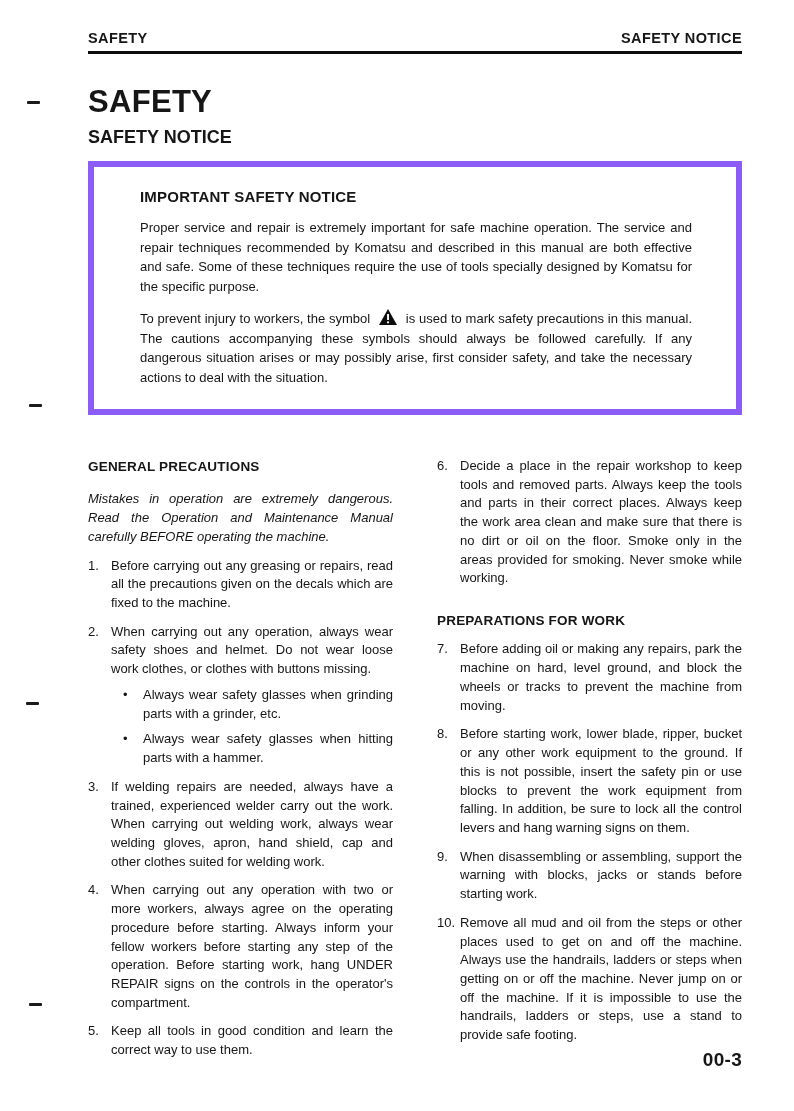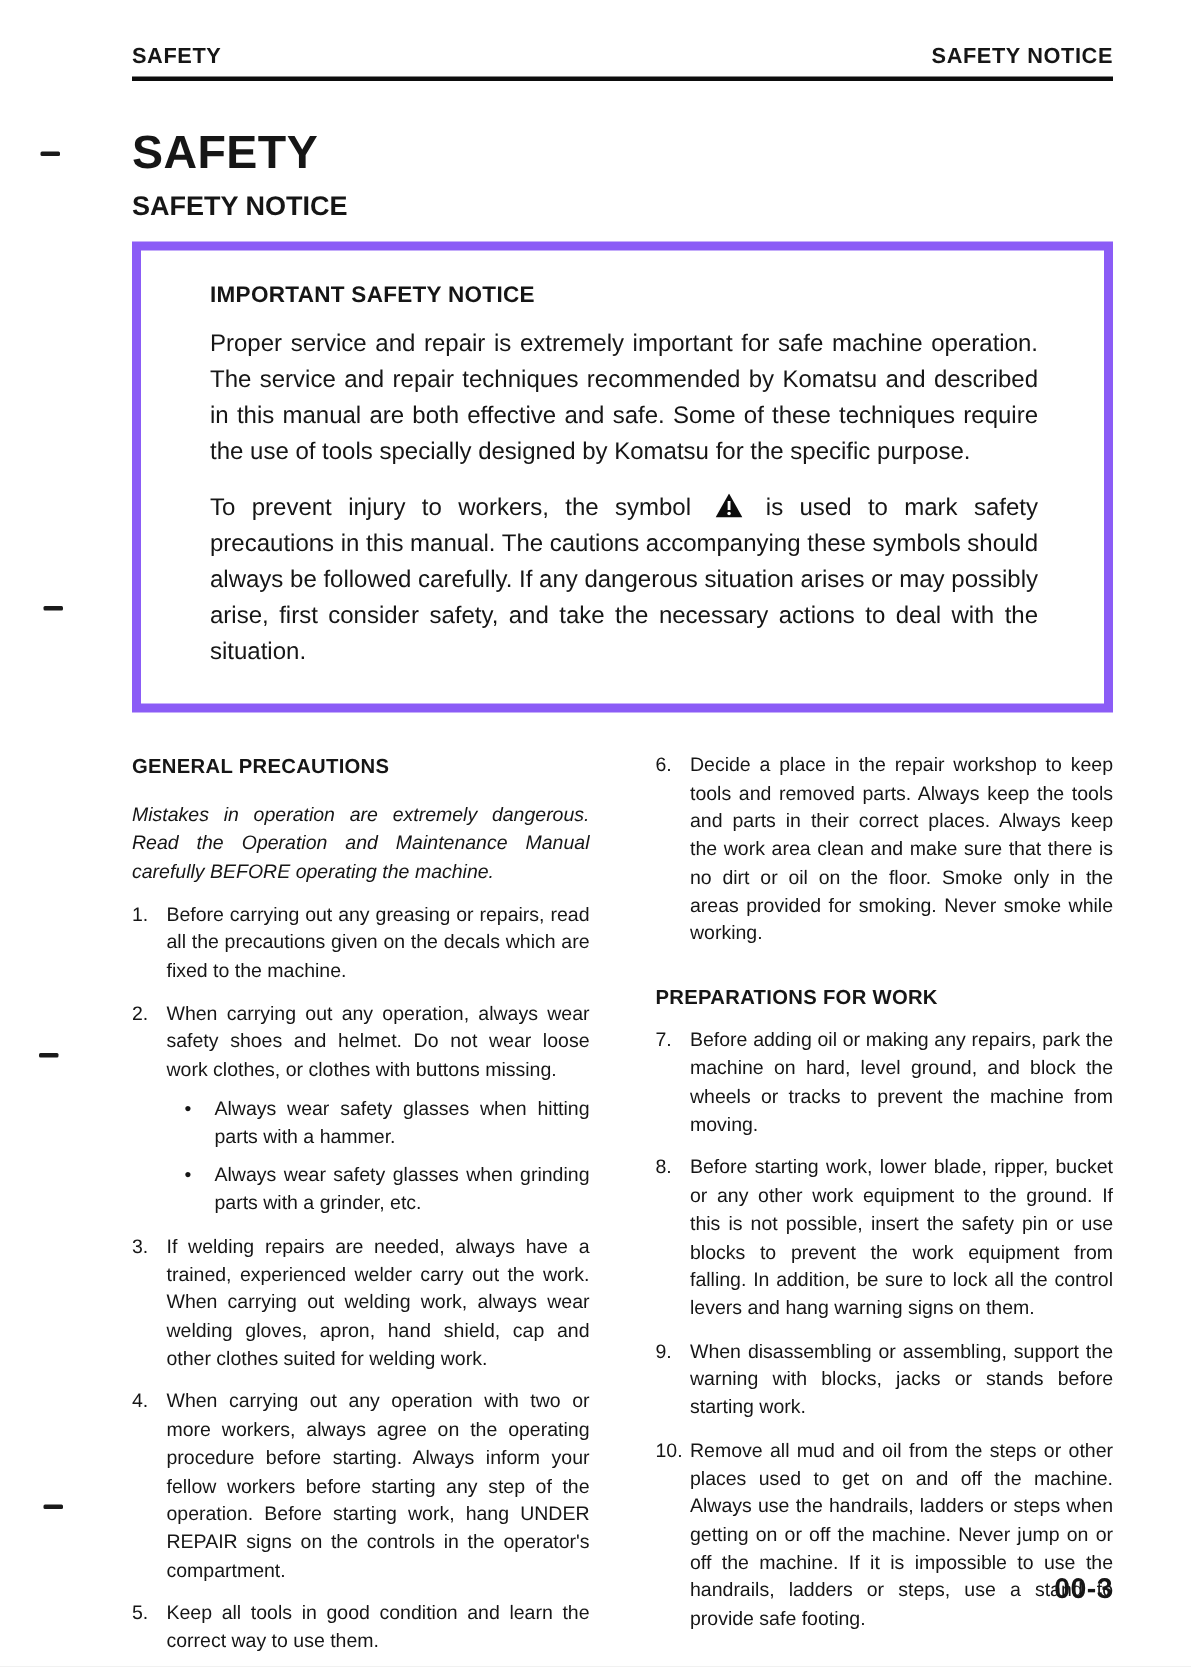"Proper service and repair is" .notice-box p { font-size: 16px -> 13px }
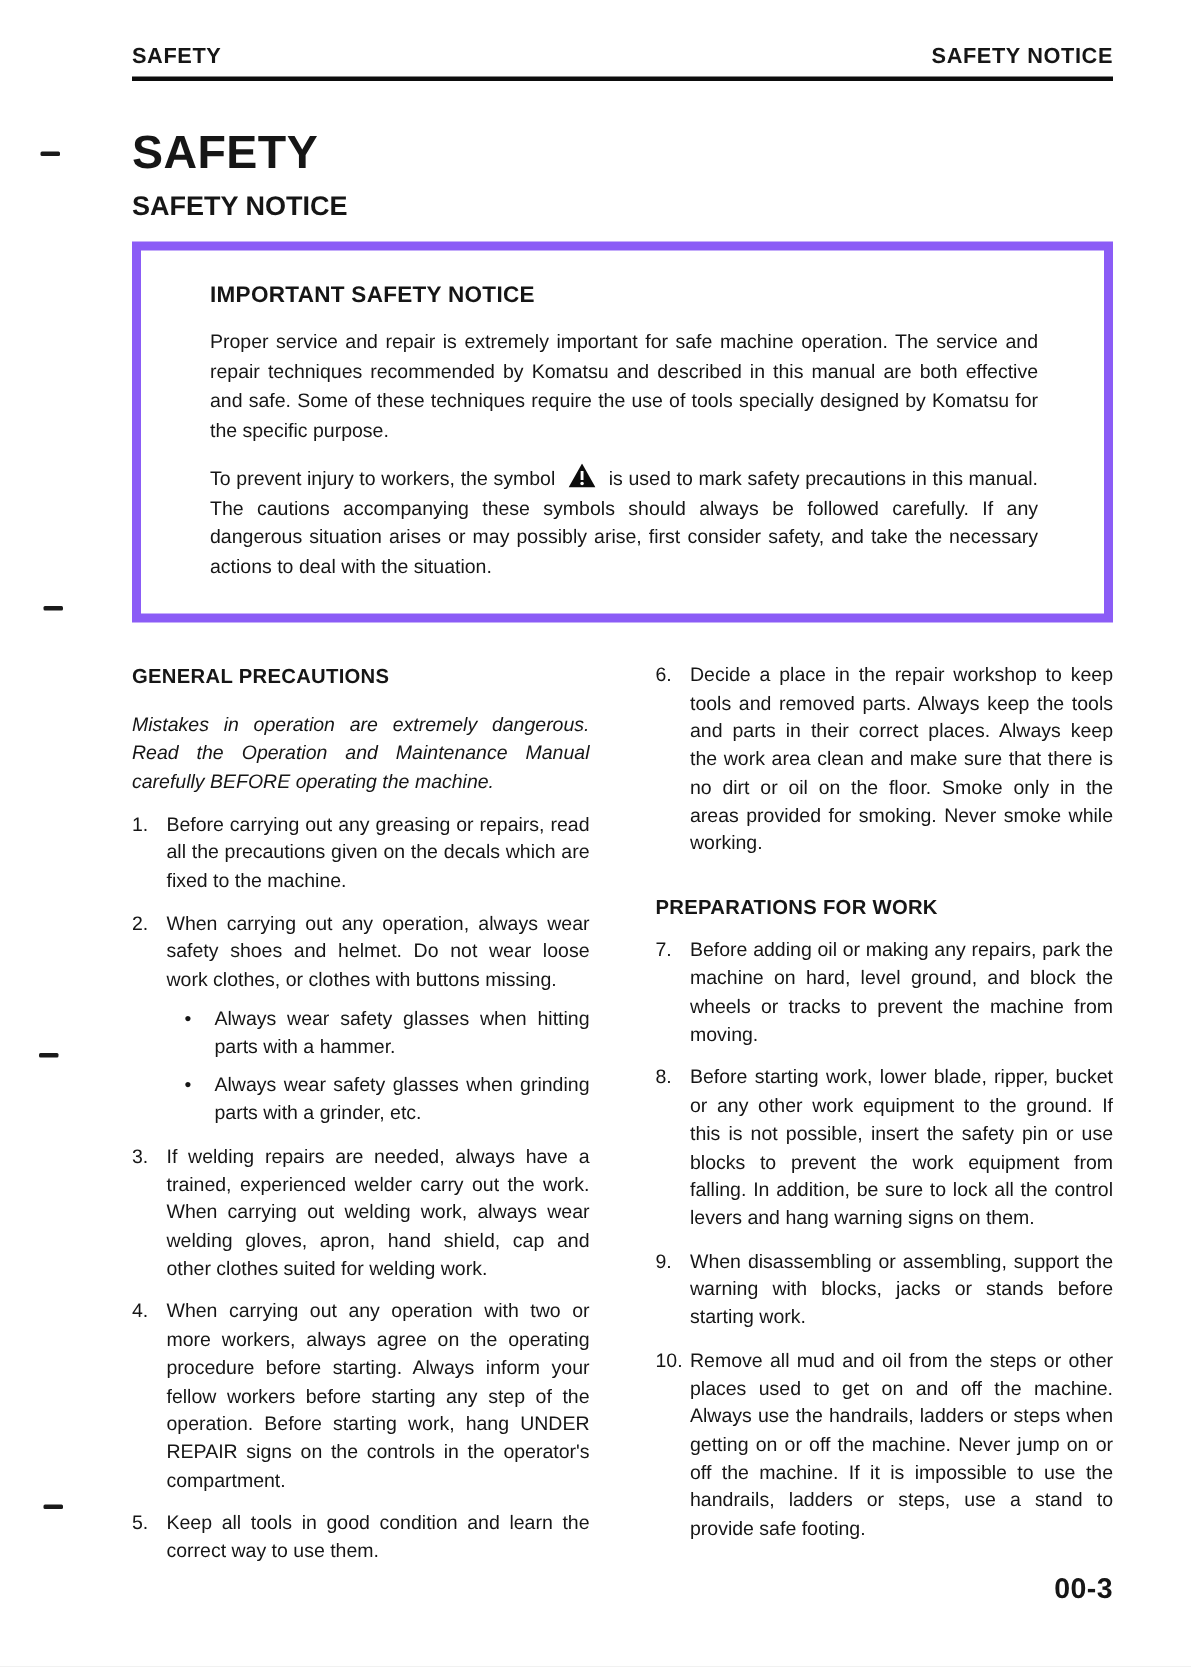"GENERAL PRECAUTIONS" .columns { margin-top: 26px -> 42px }
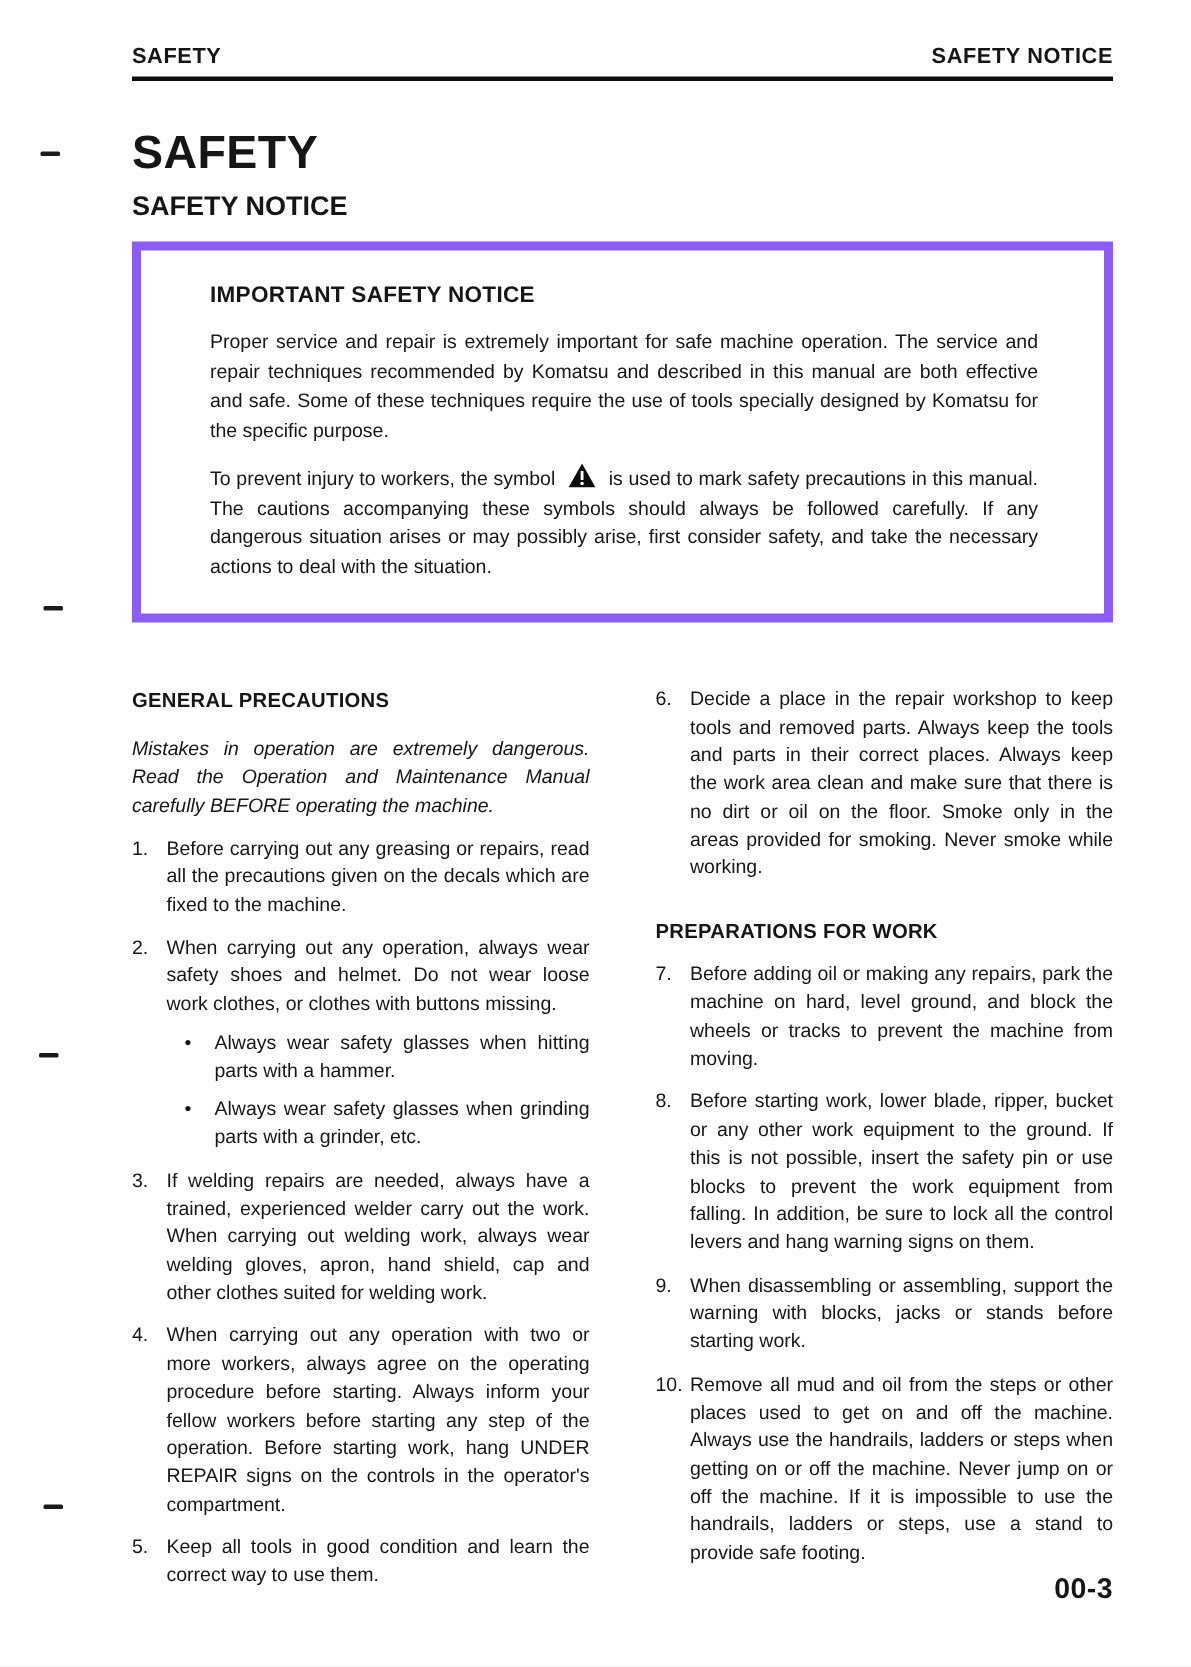"Always wear safety glasses when" div.bullet { order: before "Always wear safety glasses when grinding" -> after "Always wear safety glasses when grinding" }
